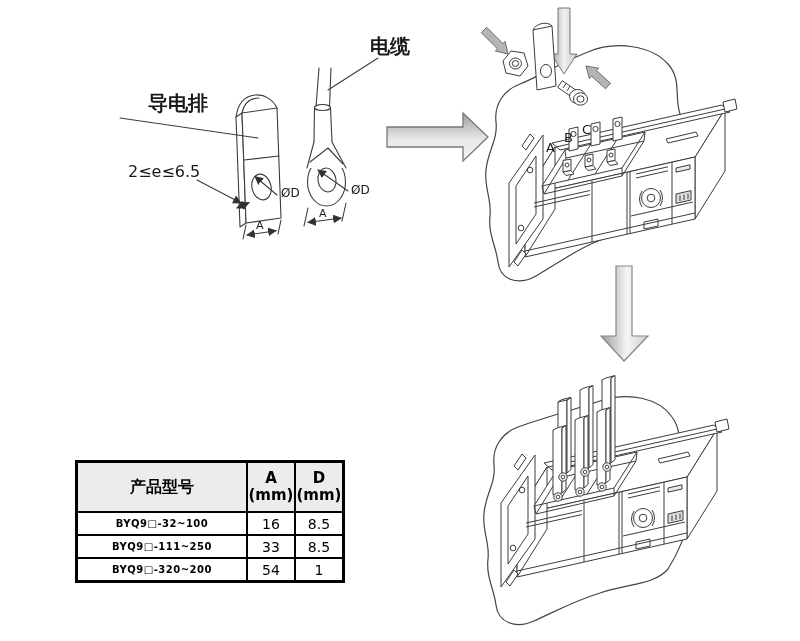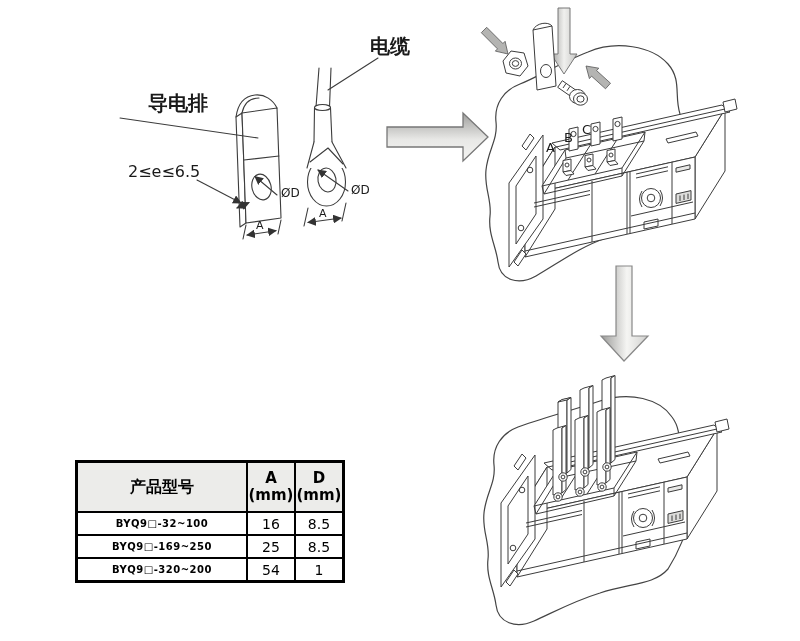"BYQ9□-169~250" td.cell-model { text: -169 -> -111 }
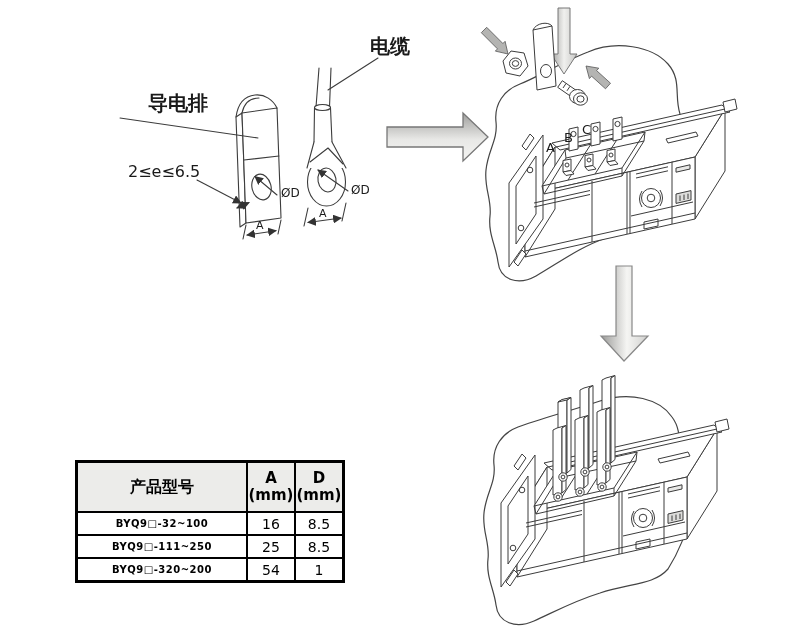"25" td.cell-num { text: 25 -> 33 }
